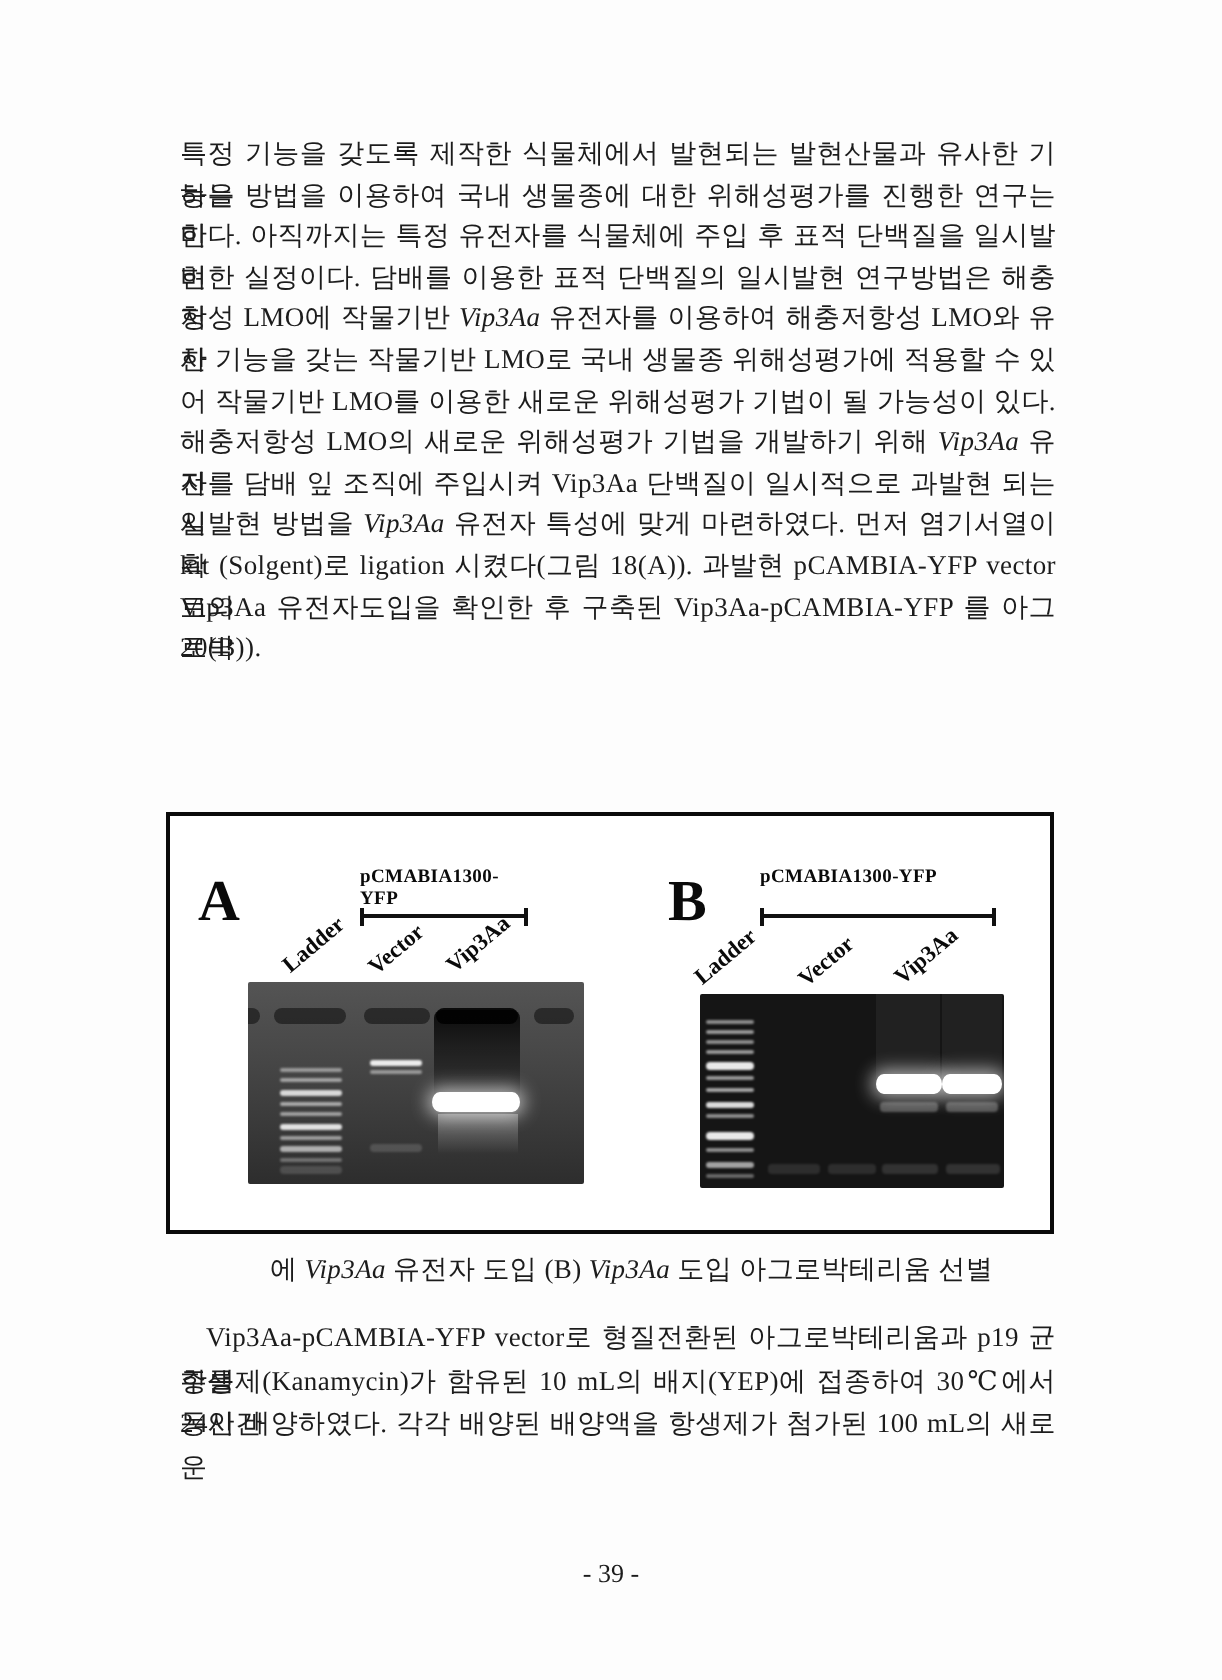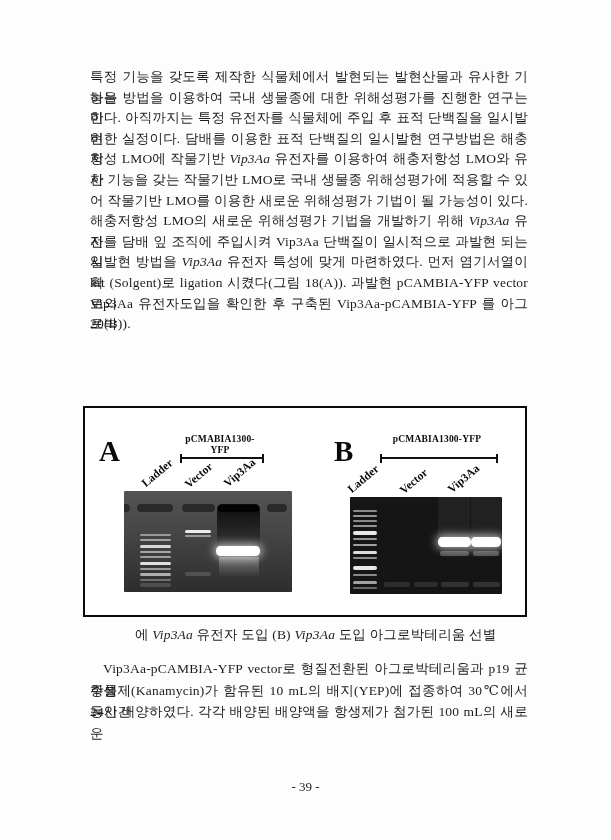"pCMABIA1300-YFP" .bracket-label { text-align: center -> none }
